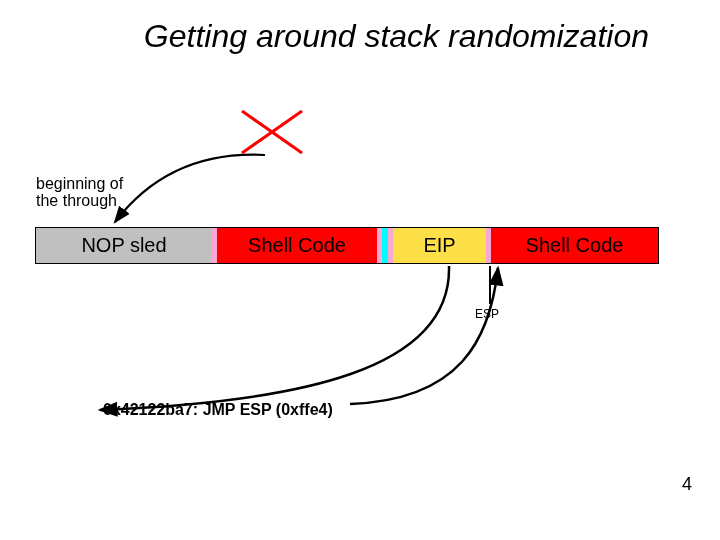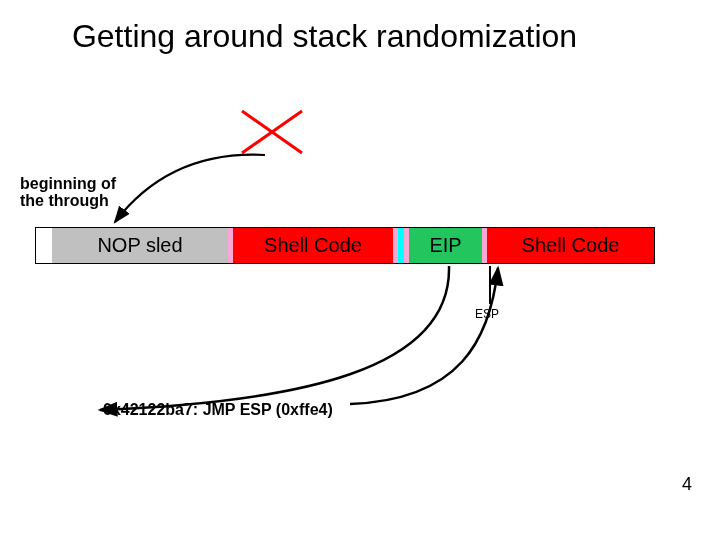"Getting around stack randomization" .title { font-style: none -> italic; text-align: center -> right }
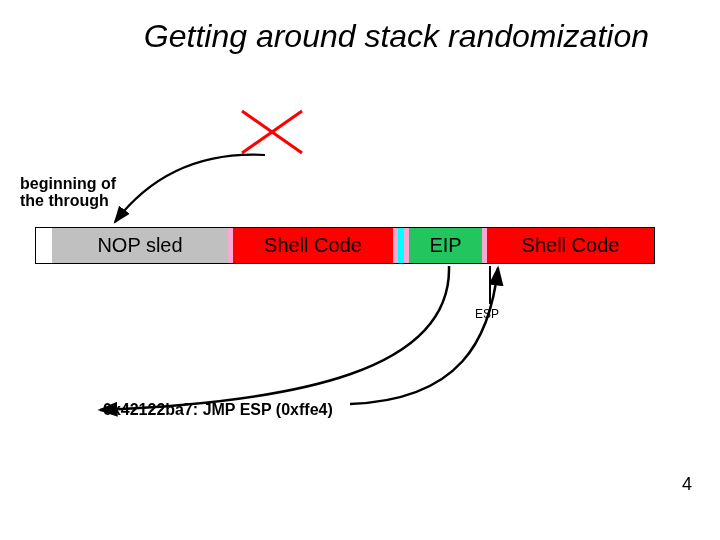"beginning of" .beginning { font-weight: bold -> normal; left: 20px -> 36px }
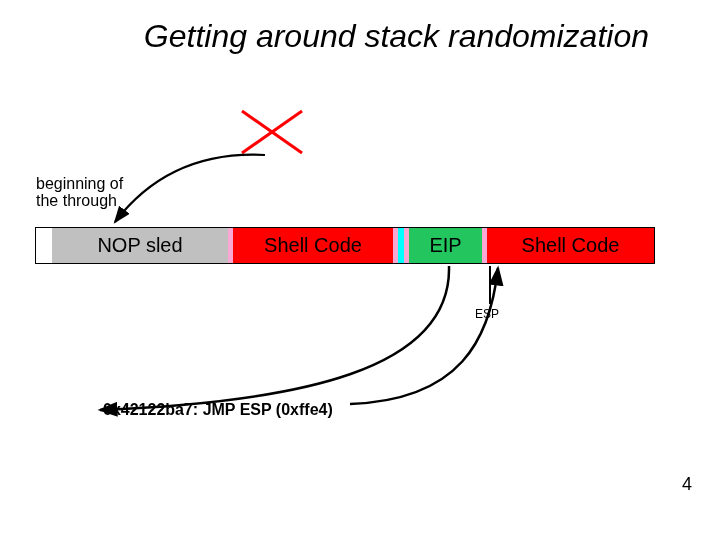"NOP sled" .seg-nop { margin-left: 16px -> none }
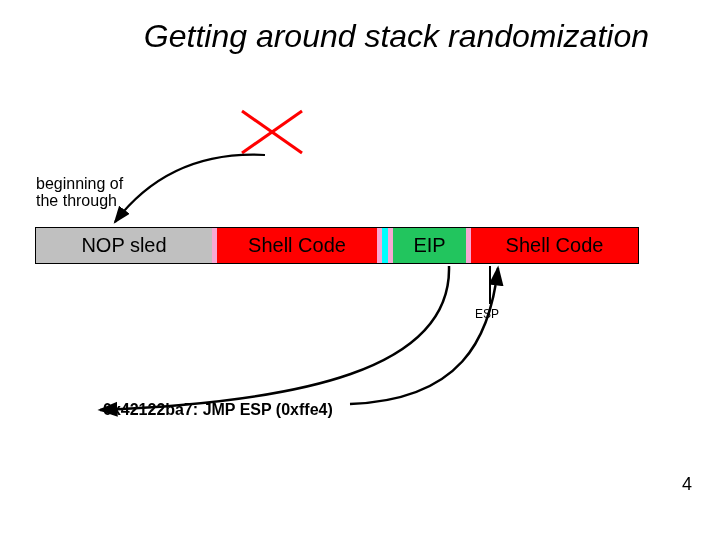"EIP" .seg-eip { background: #22c55e -> #fde047; width: 78px -> 98px }
